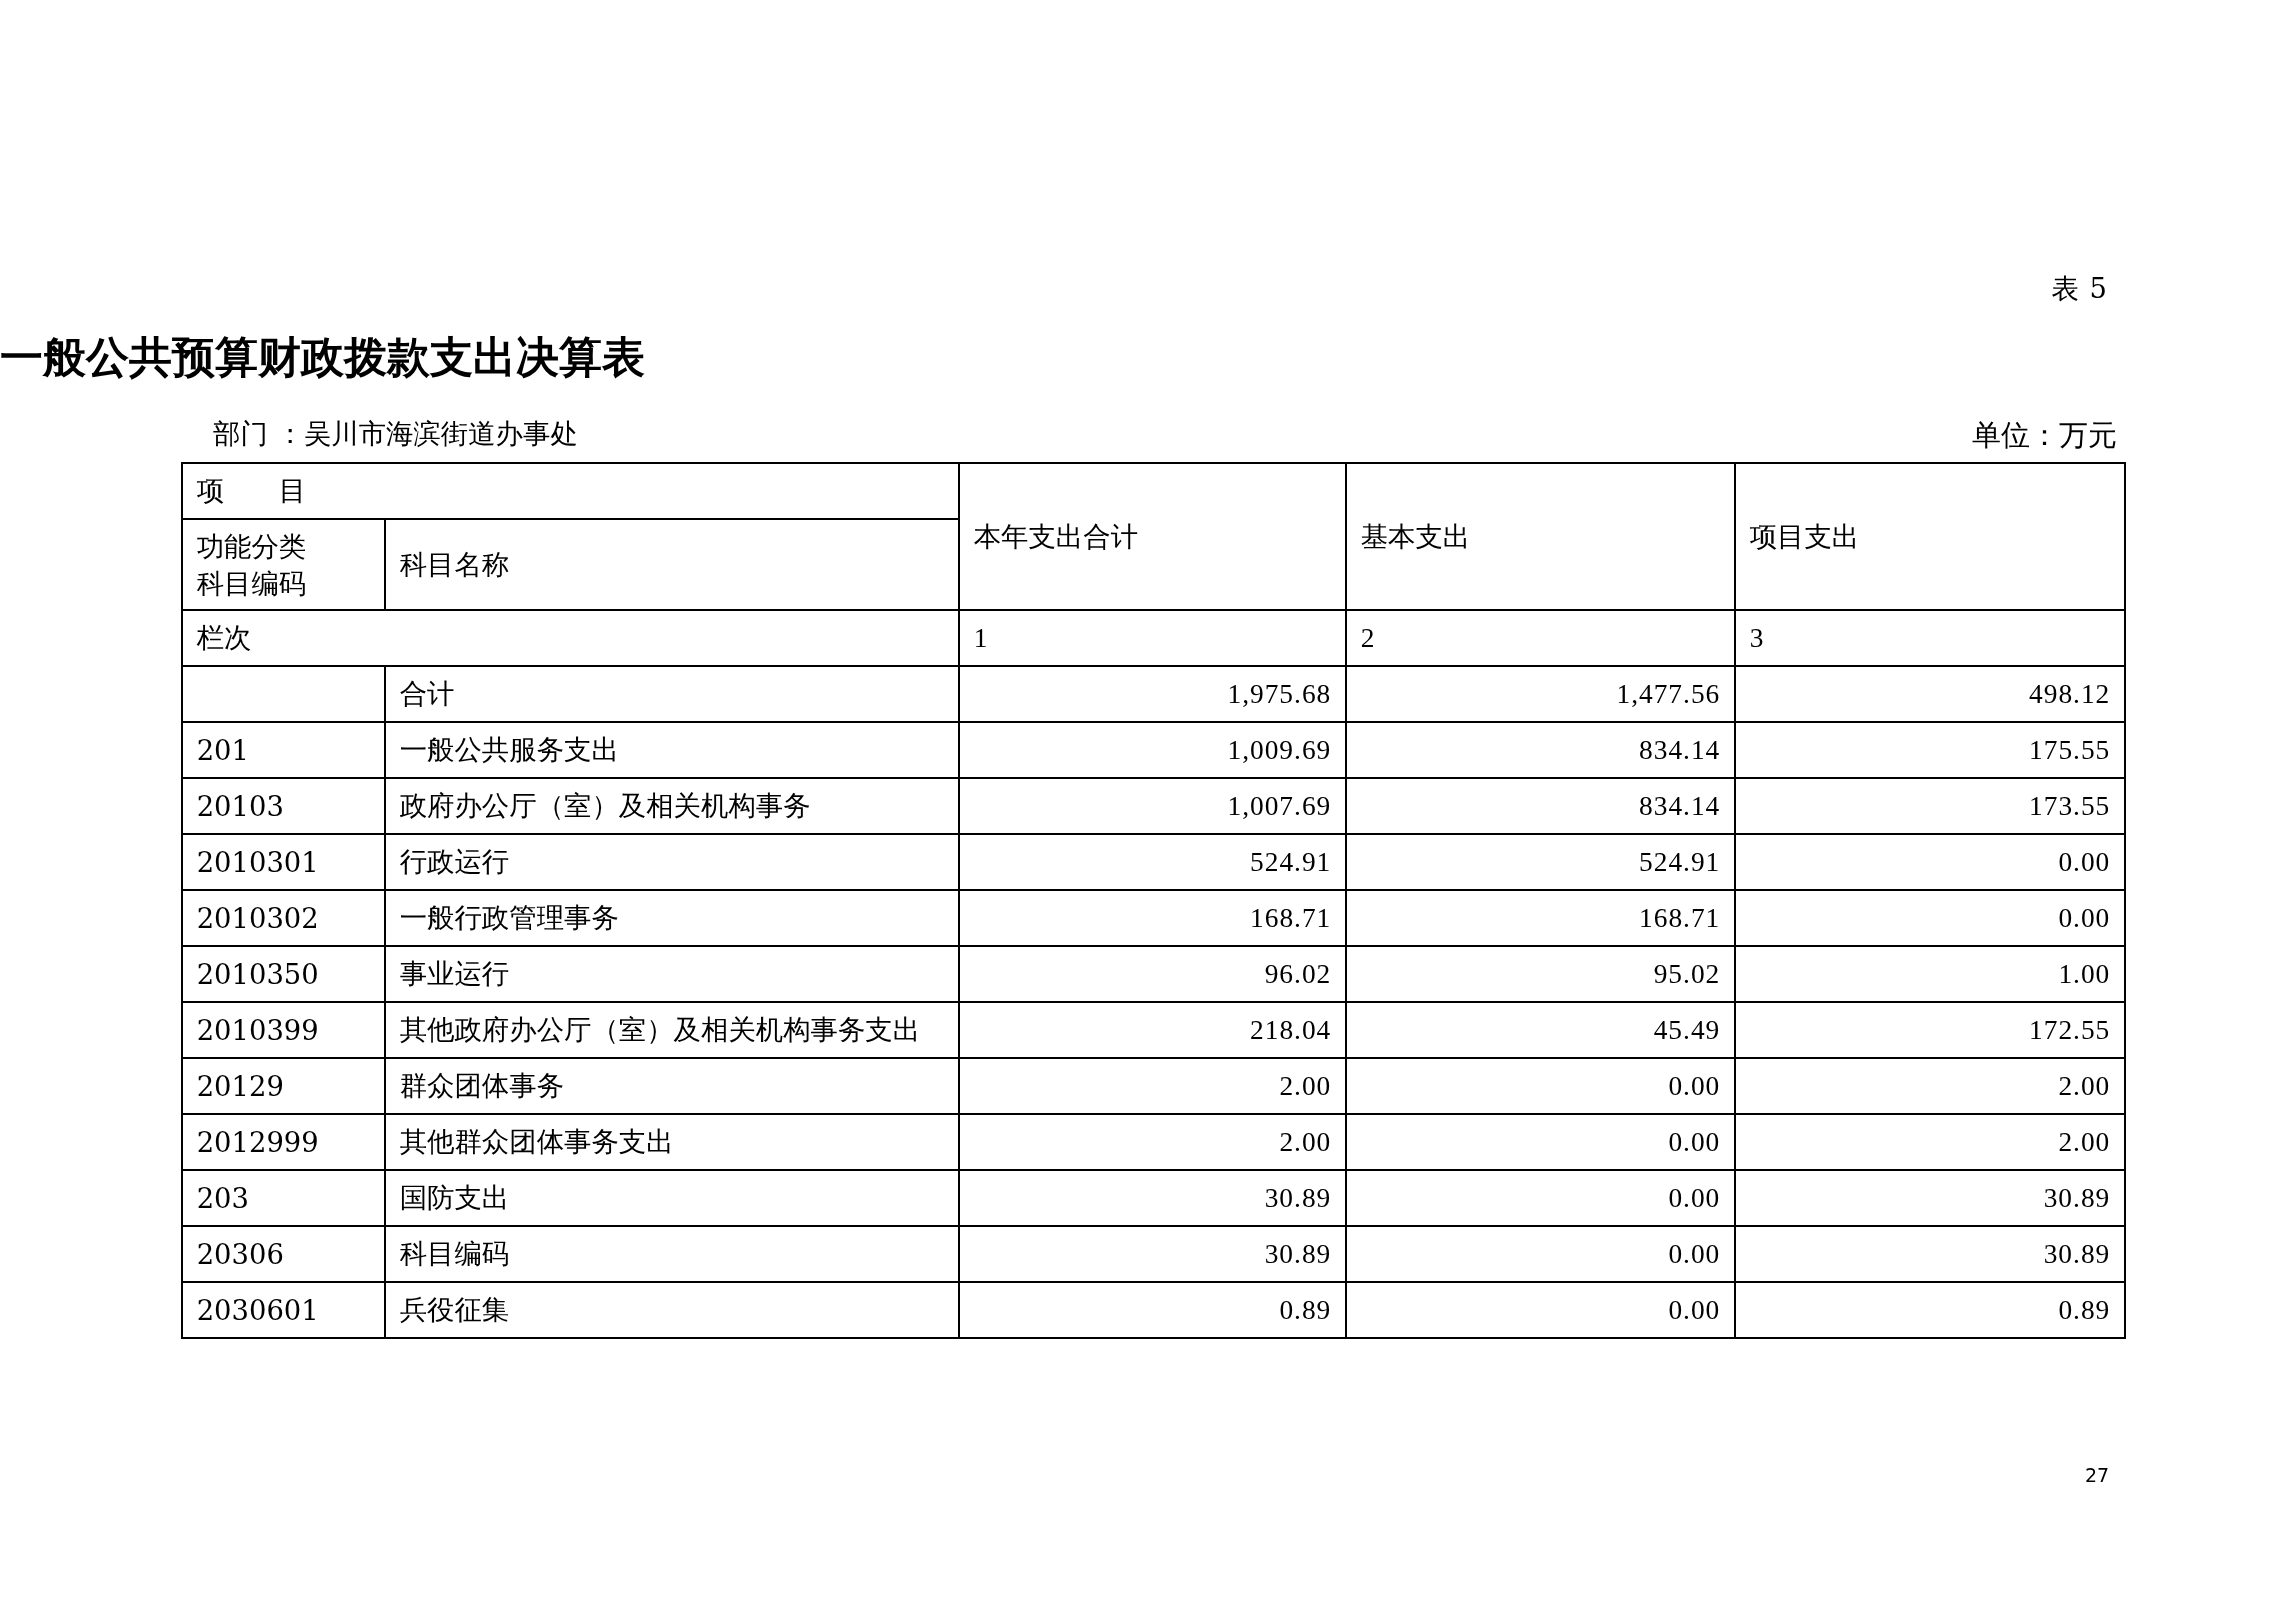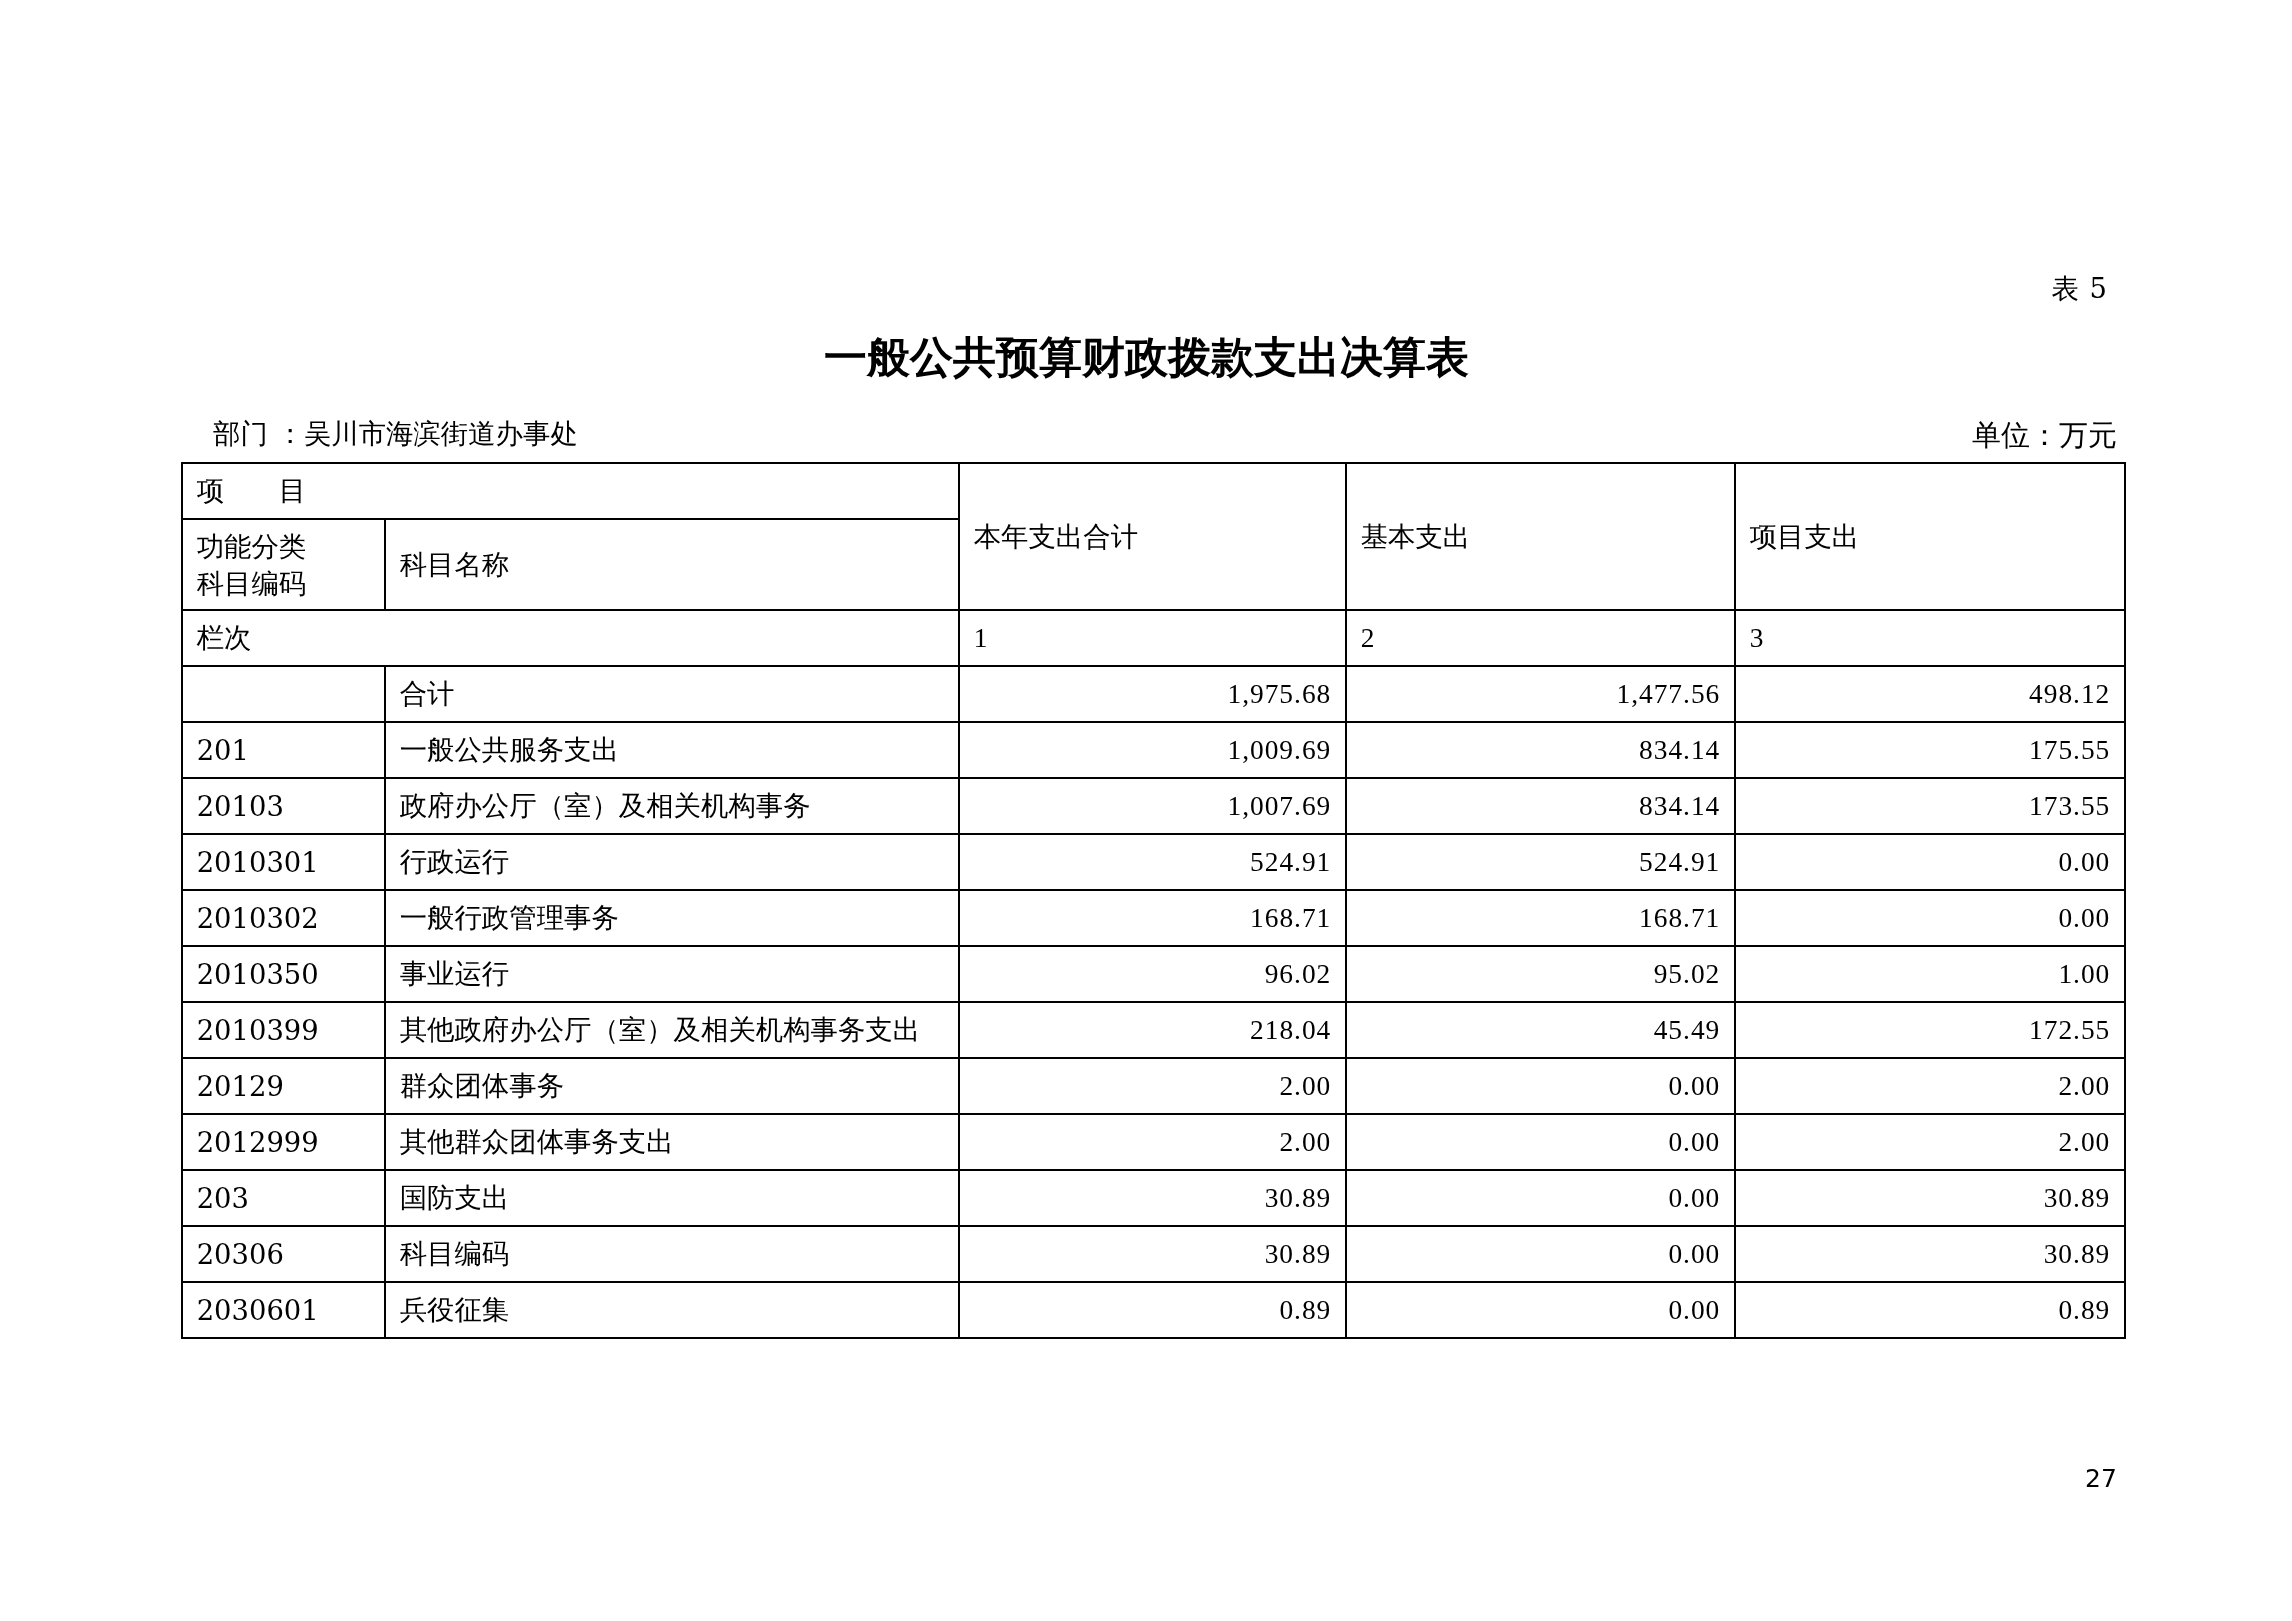"一般公共预算财政拨款支出决算表" .doc-title { text-align: center -> left }
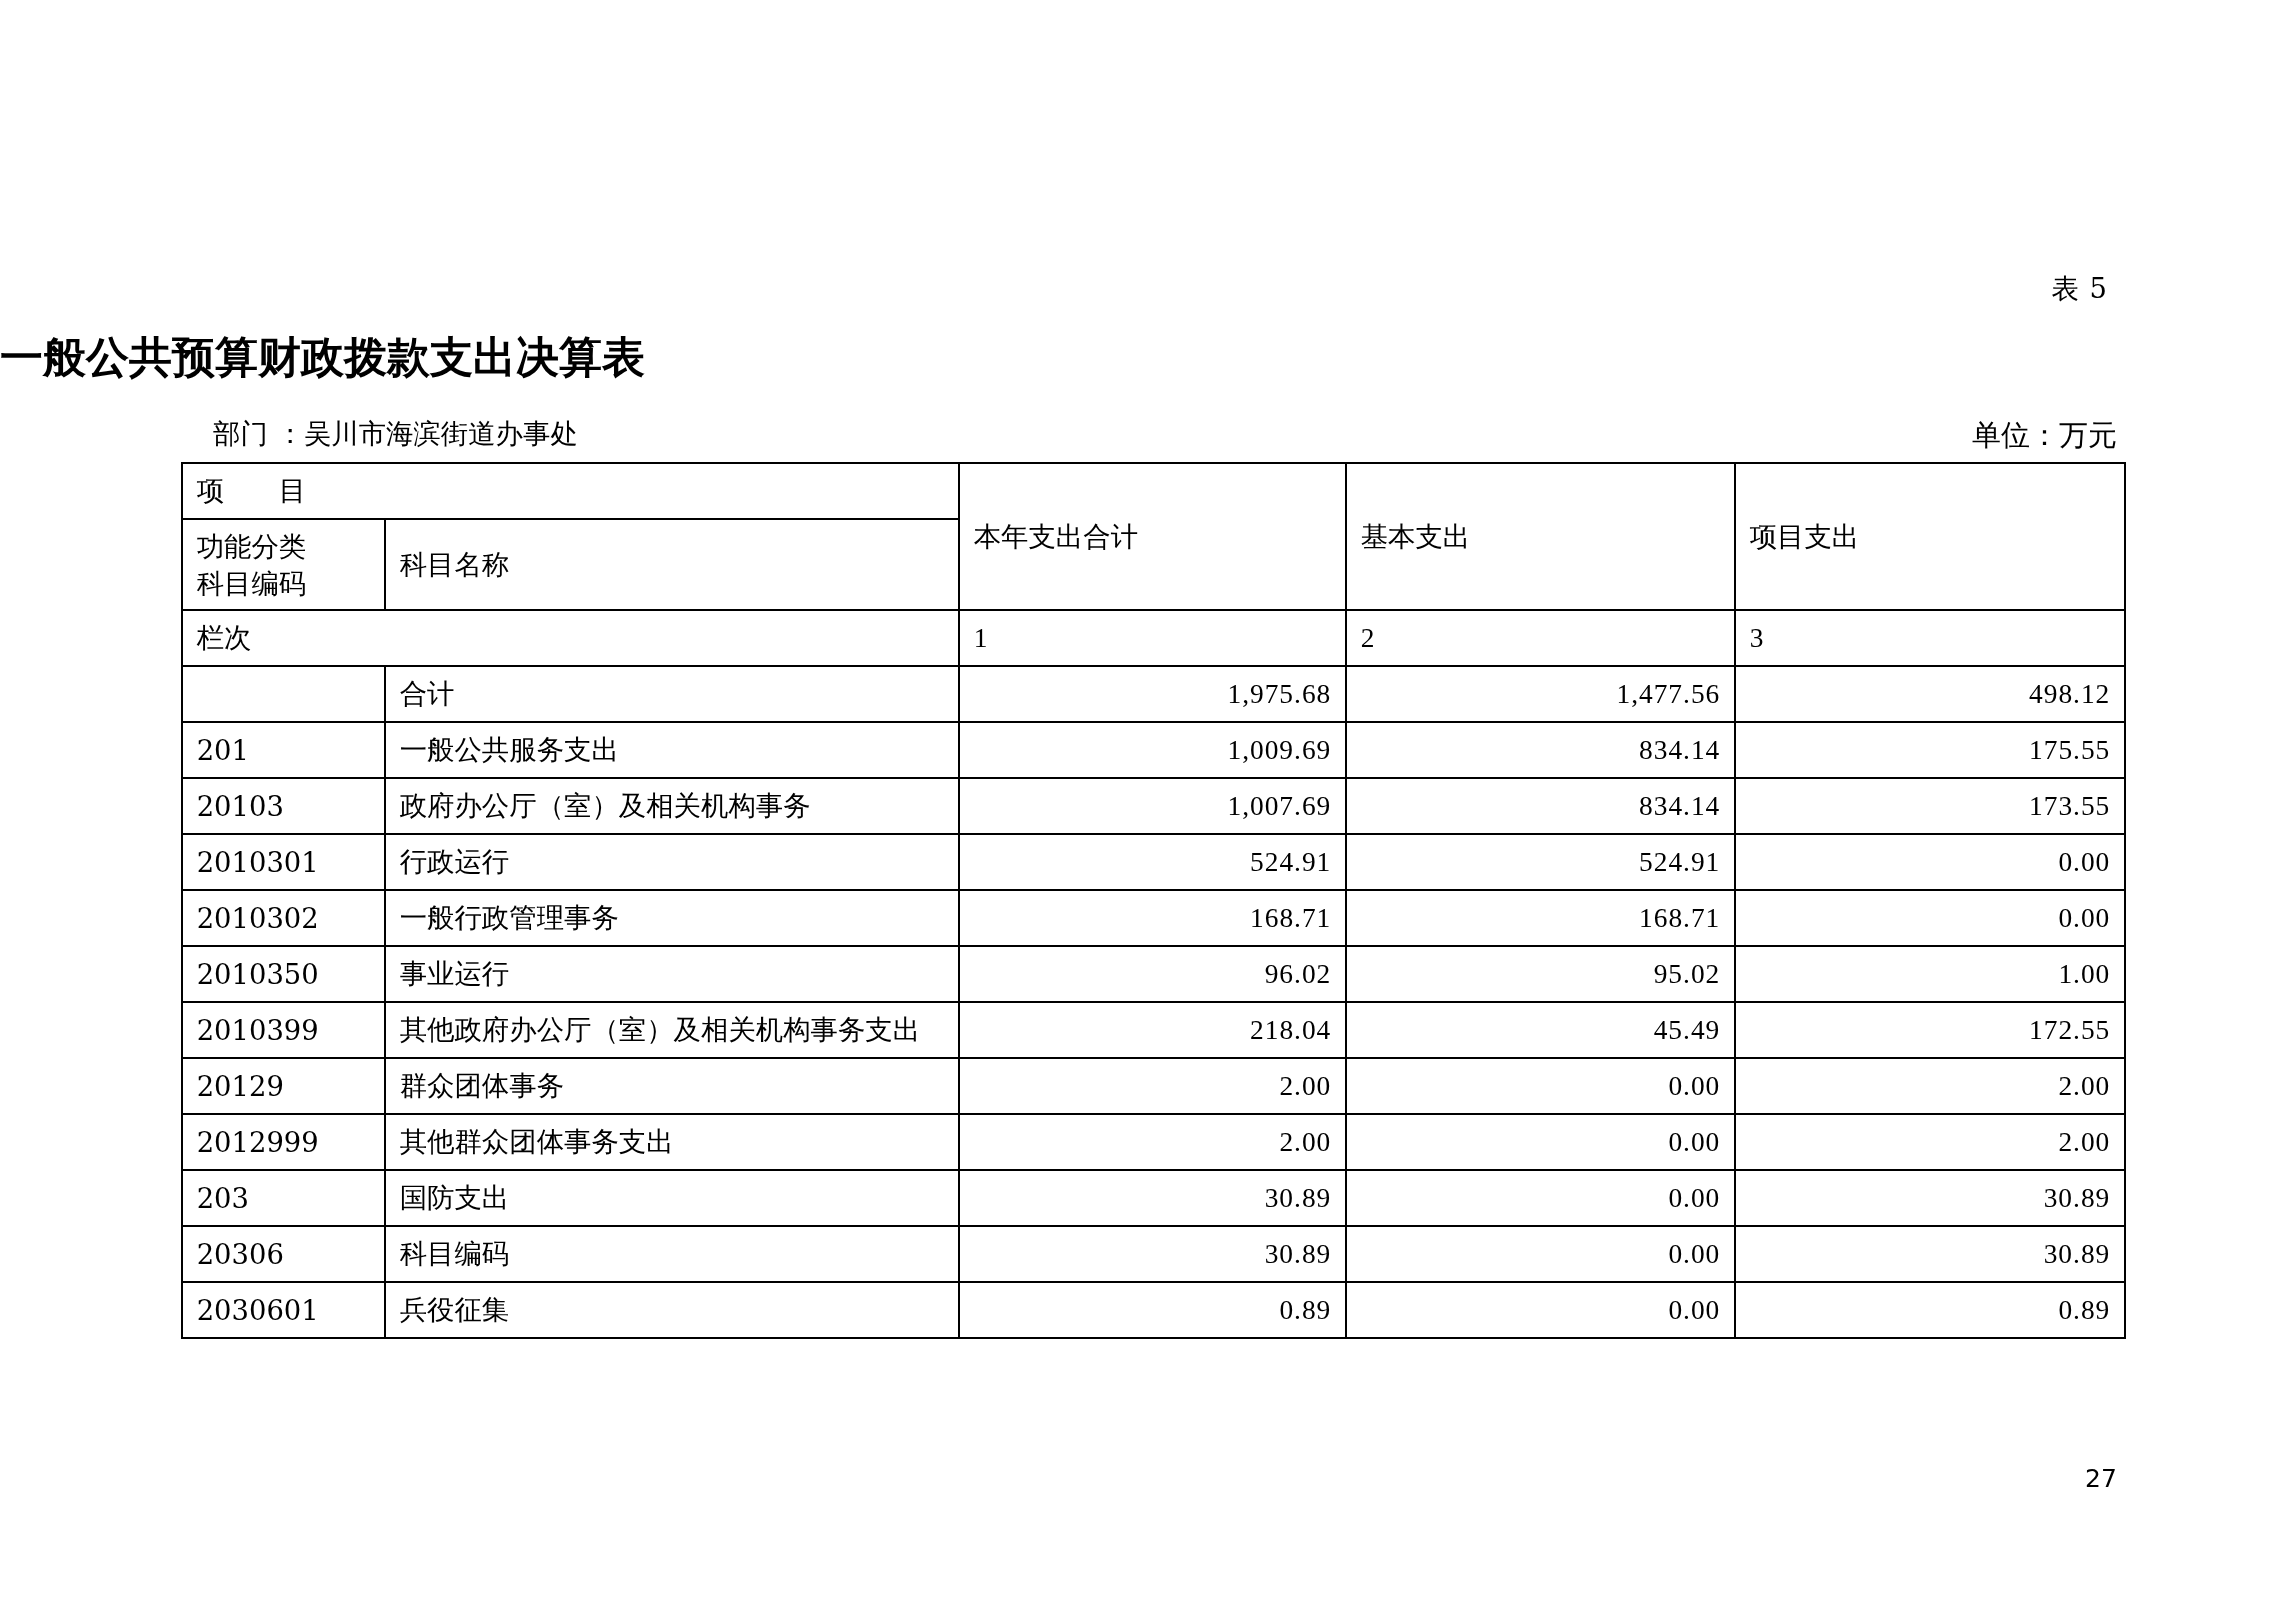"27" .page-num { font-size: 25px -> 19px }
